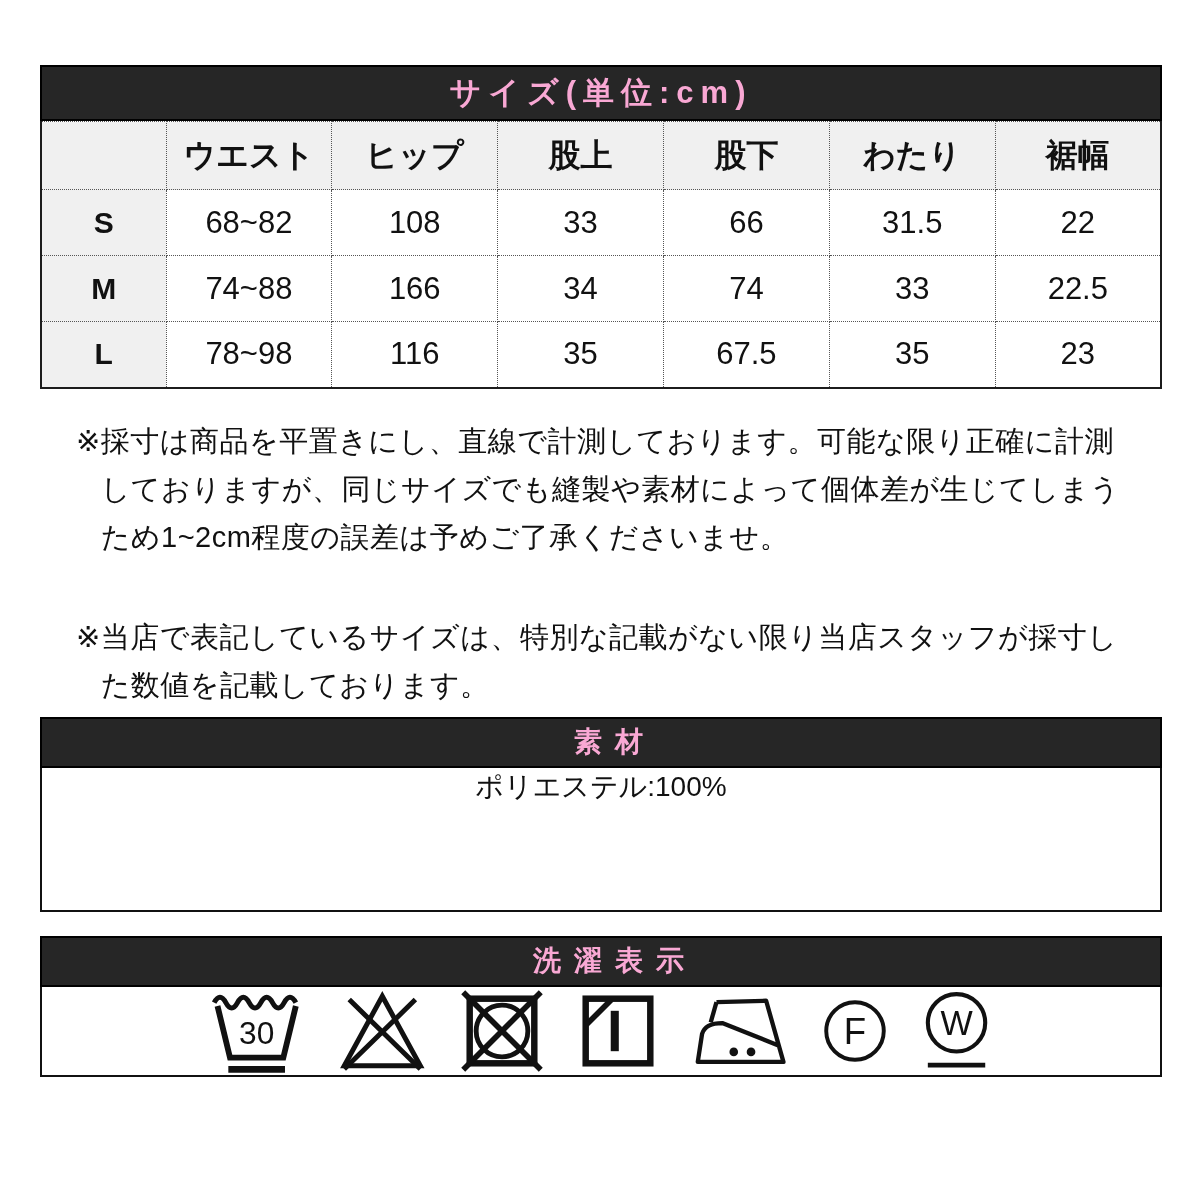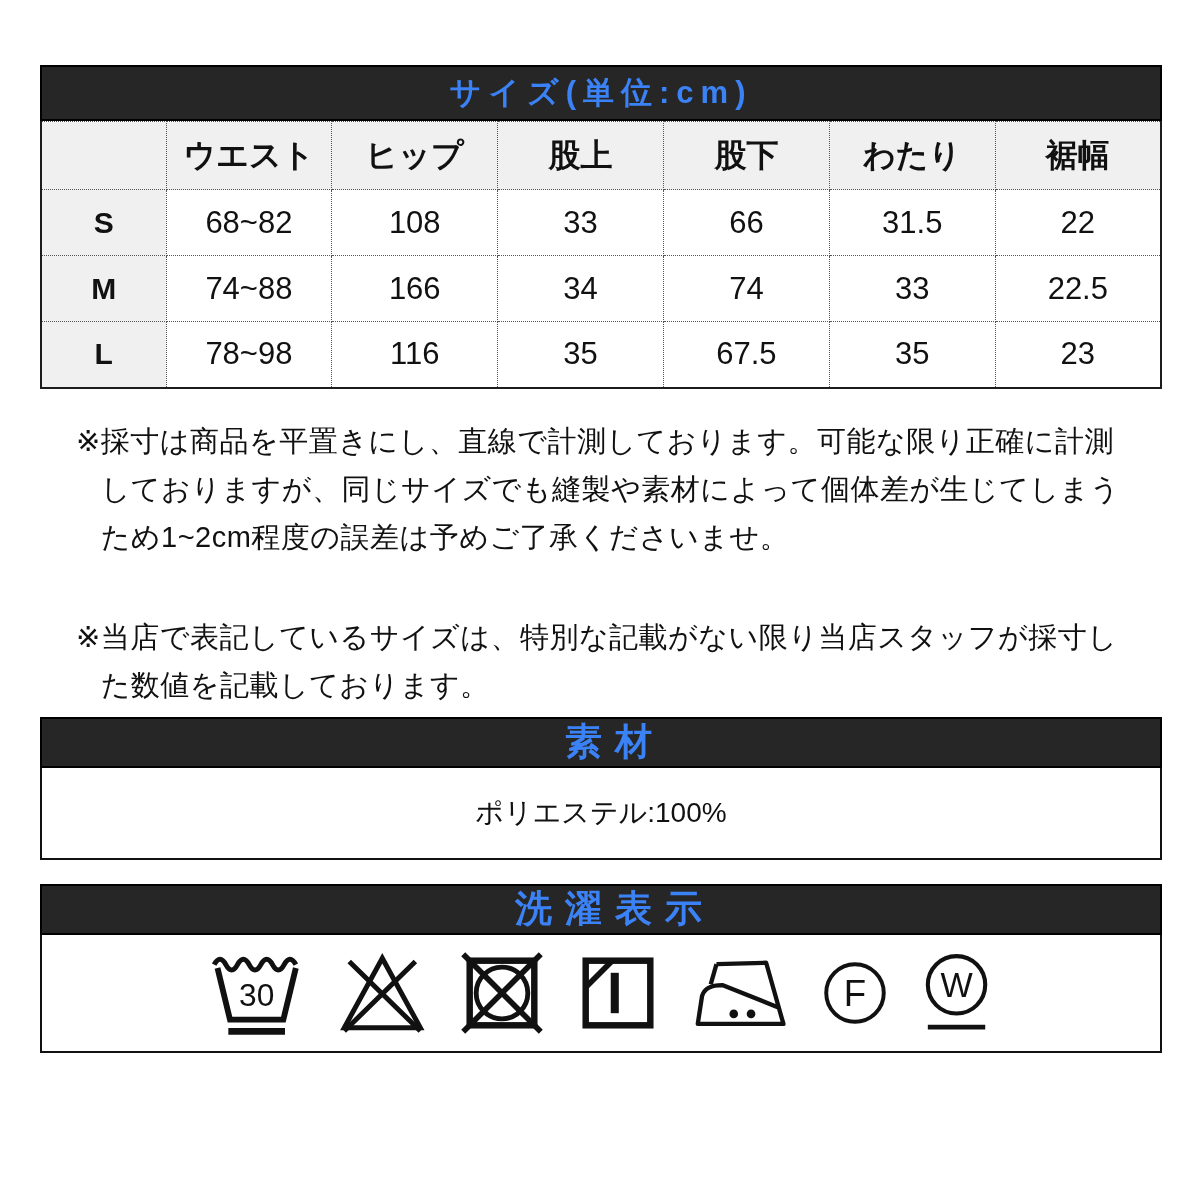"サイズ(単位:cm)" .bar { color: #3b82f6 -> #f9a8d4 }
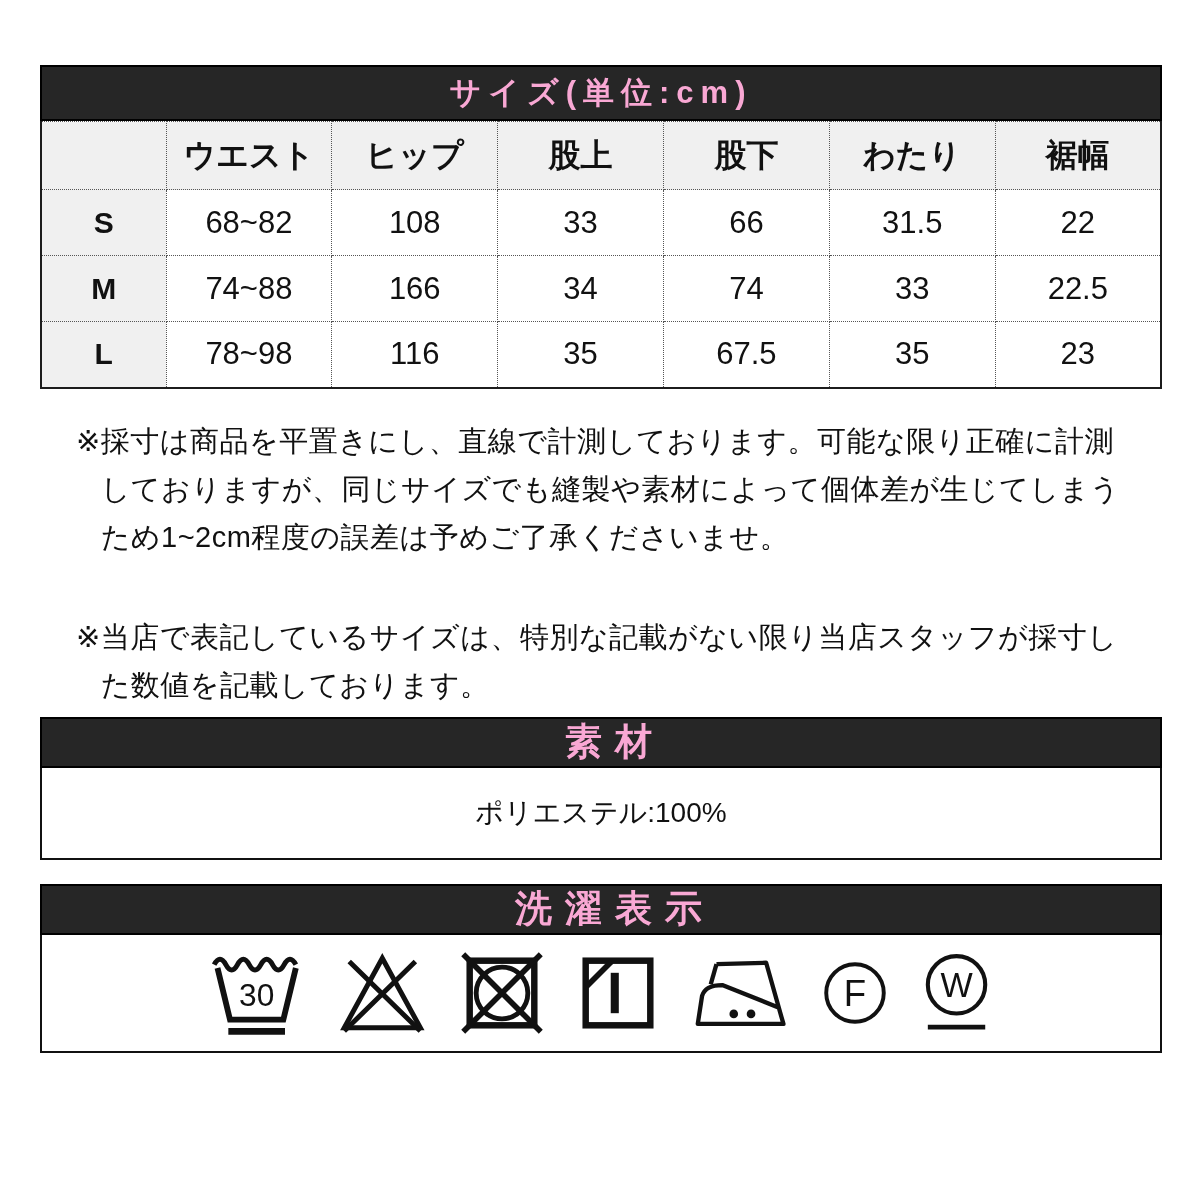"素材" .bar.small-bar { font-size: 37px -> 28px }
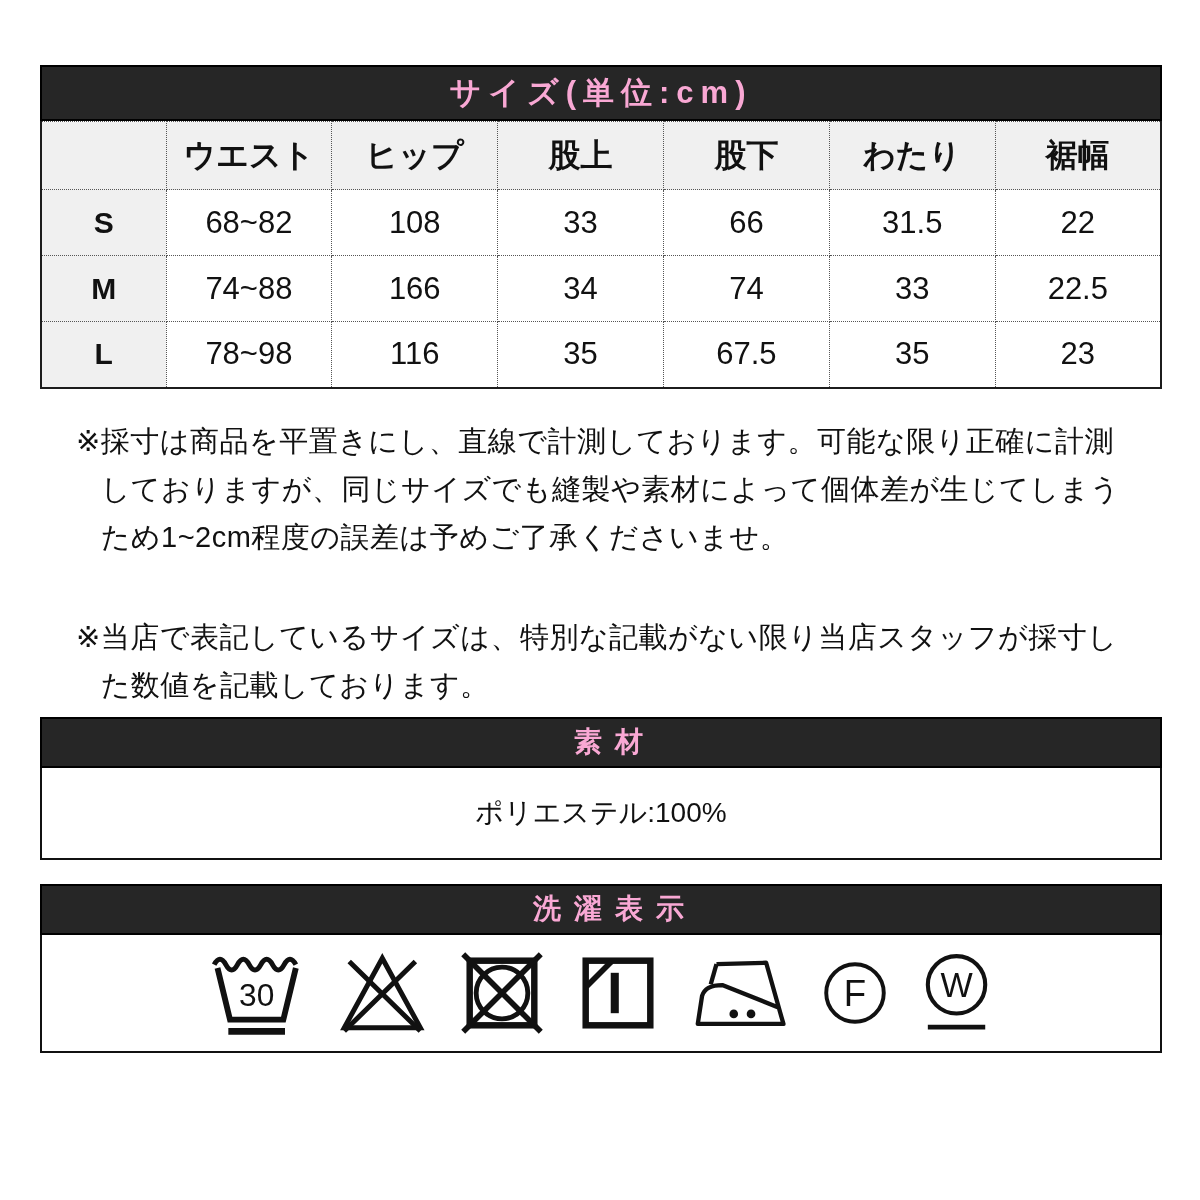"ポリエステル:100%" .material-body { align-items: center -> flex-start; height: 92px -> 144px }
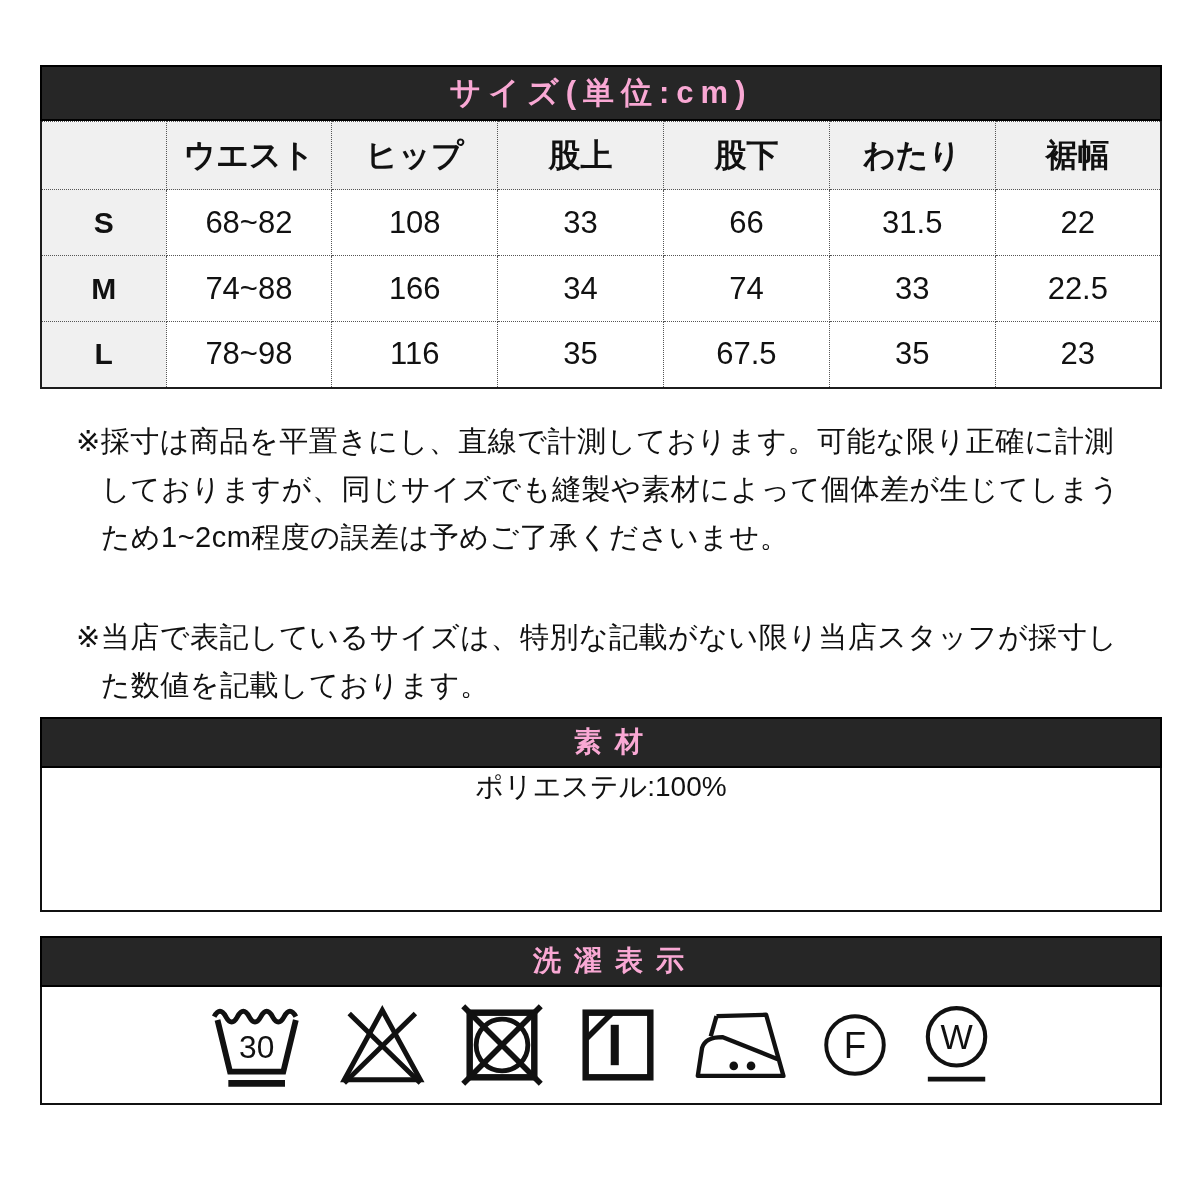"30" .laundry-body { height: 118px -> 90px }
